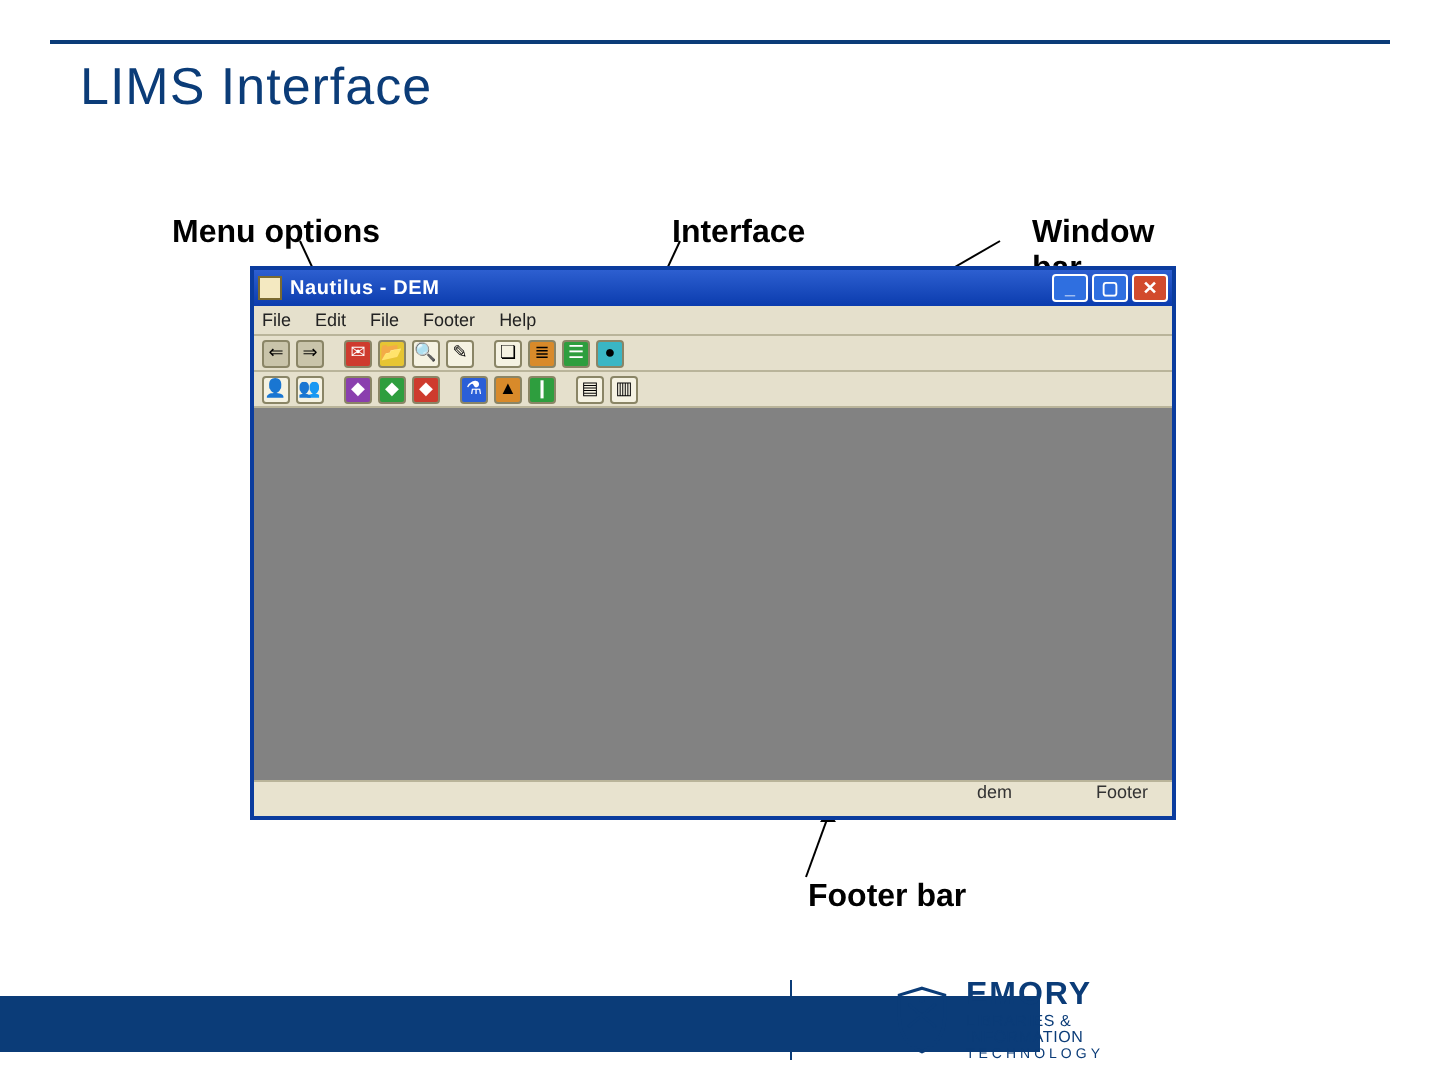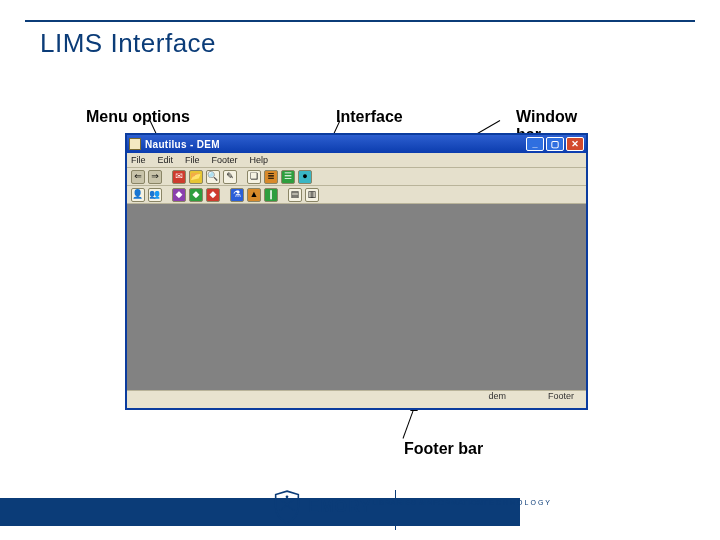"EMORY" .brand-text { flex-direction: row -> column }
